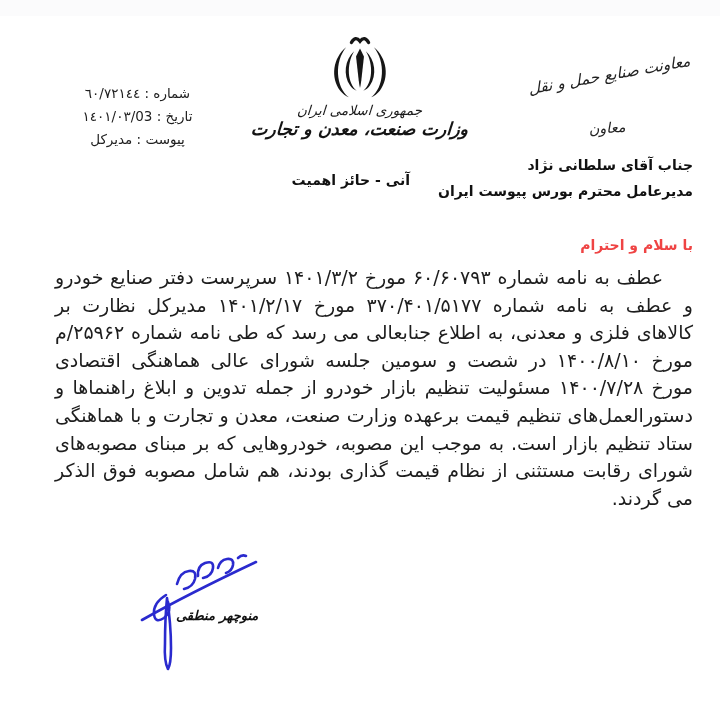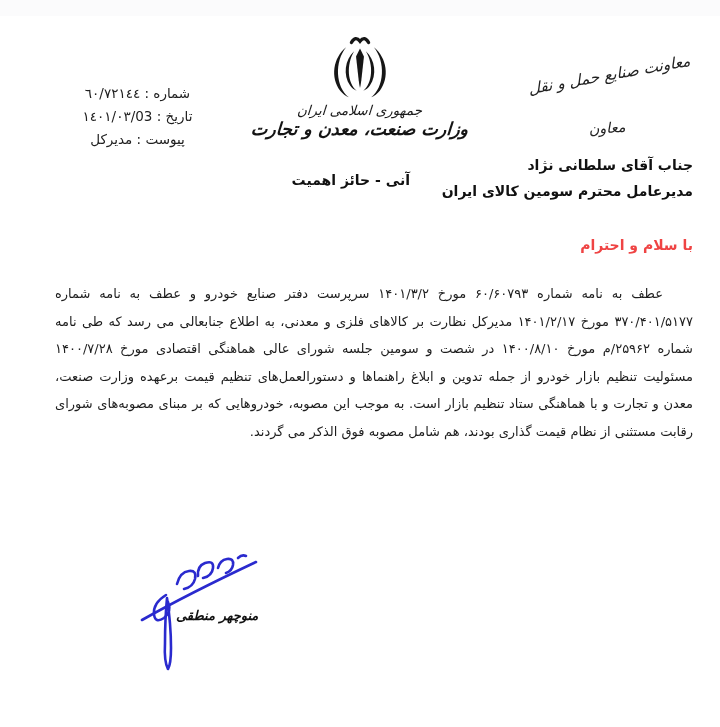"مدیرعامل محترم سومین کالای ایران" div { text: سومین کالای -> بورس پیوست }
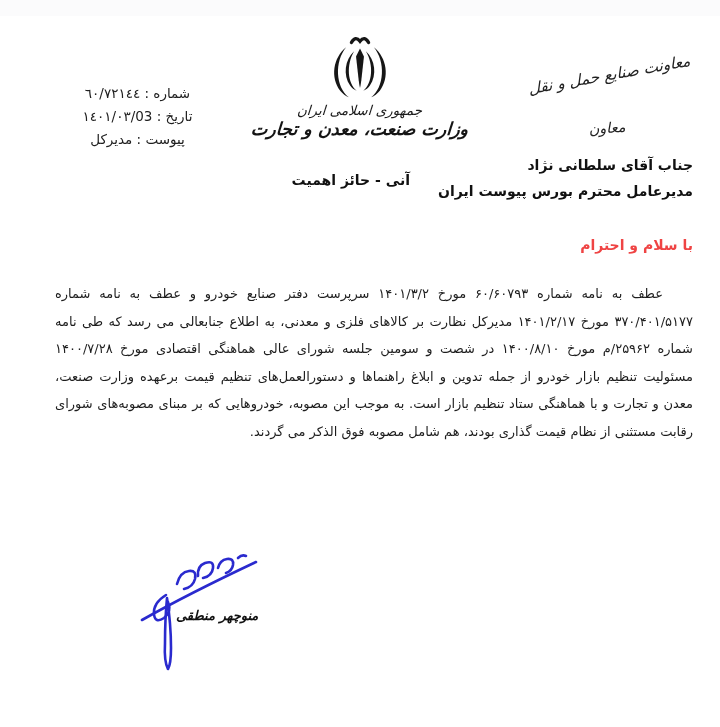"عطف به نامه شماره ۶۰/۶۰۷۹۳" .letter-body { font-size: 13px -> 19px; margin-top: 16px -> none }
